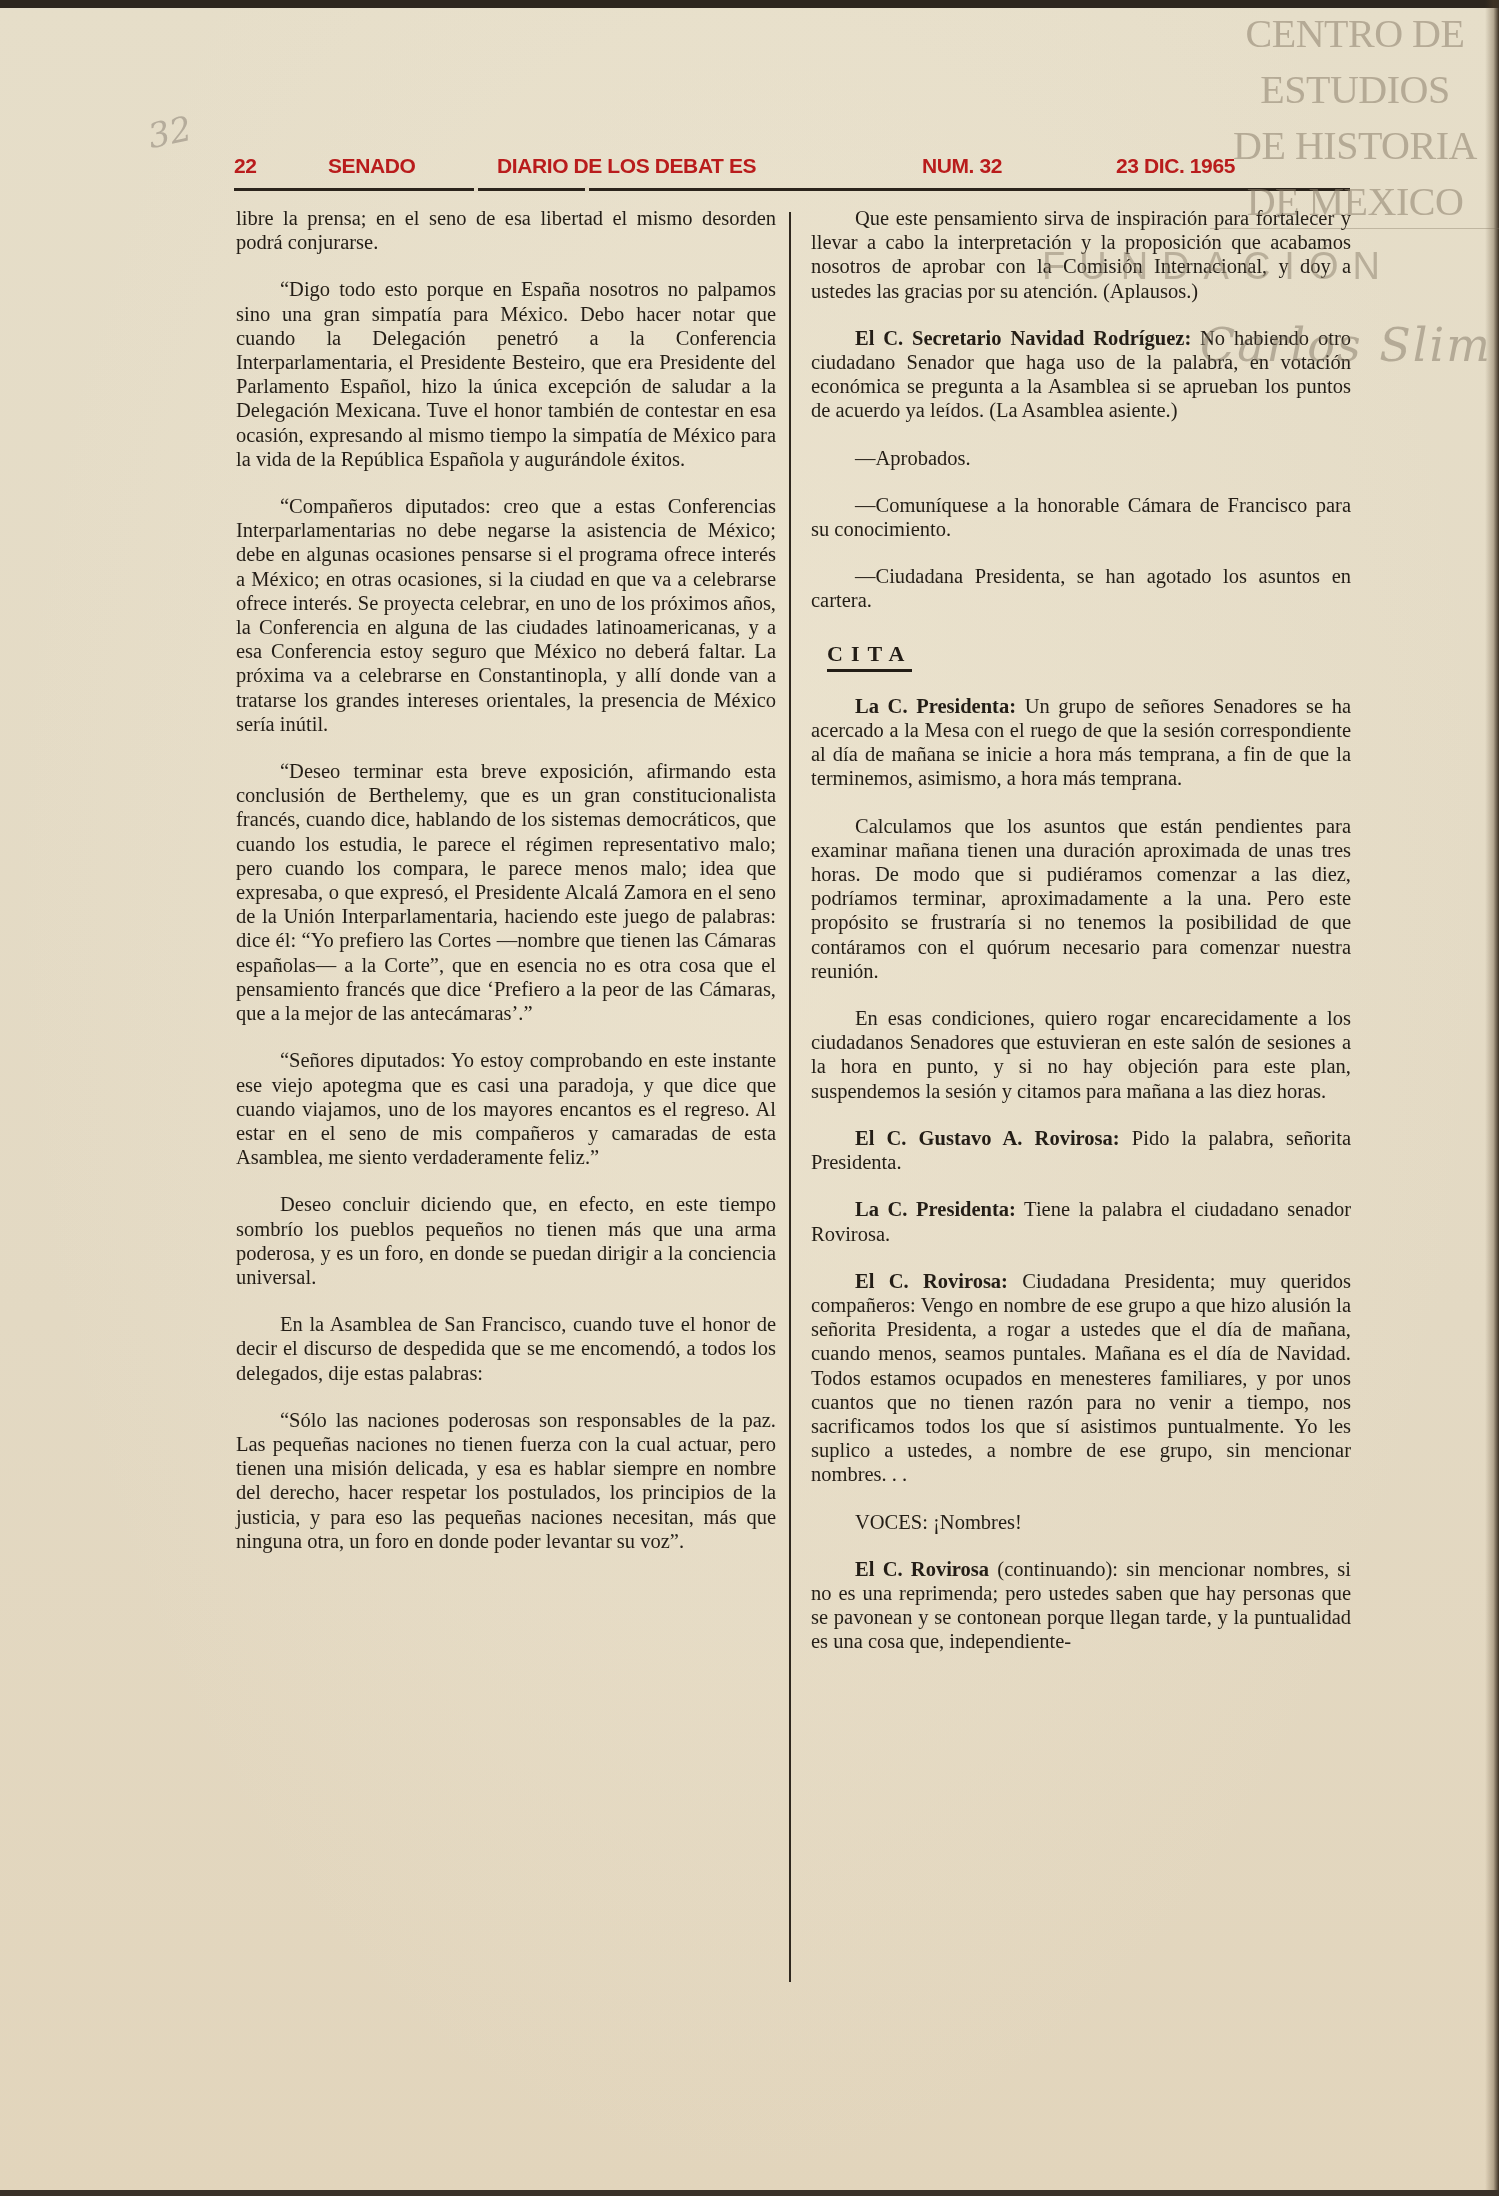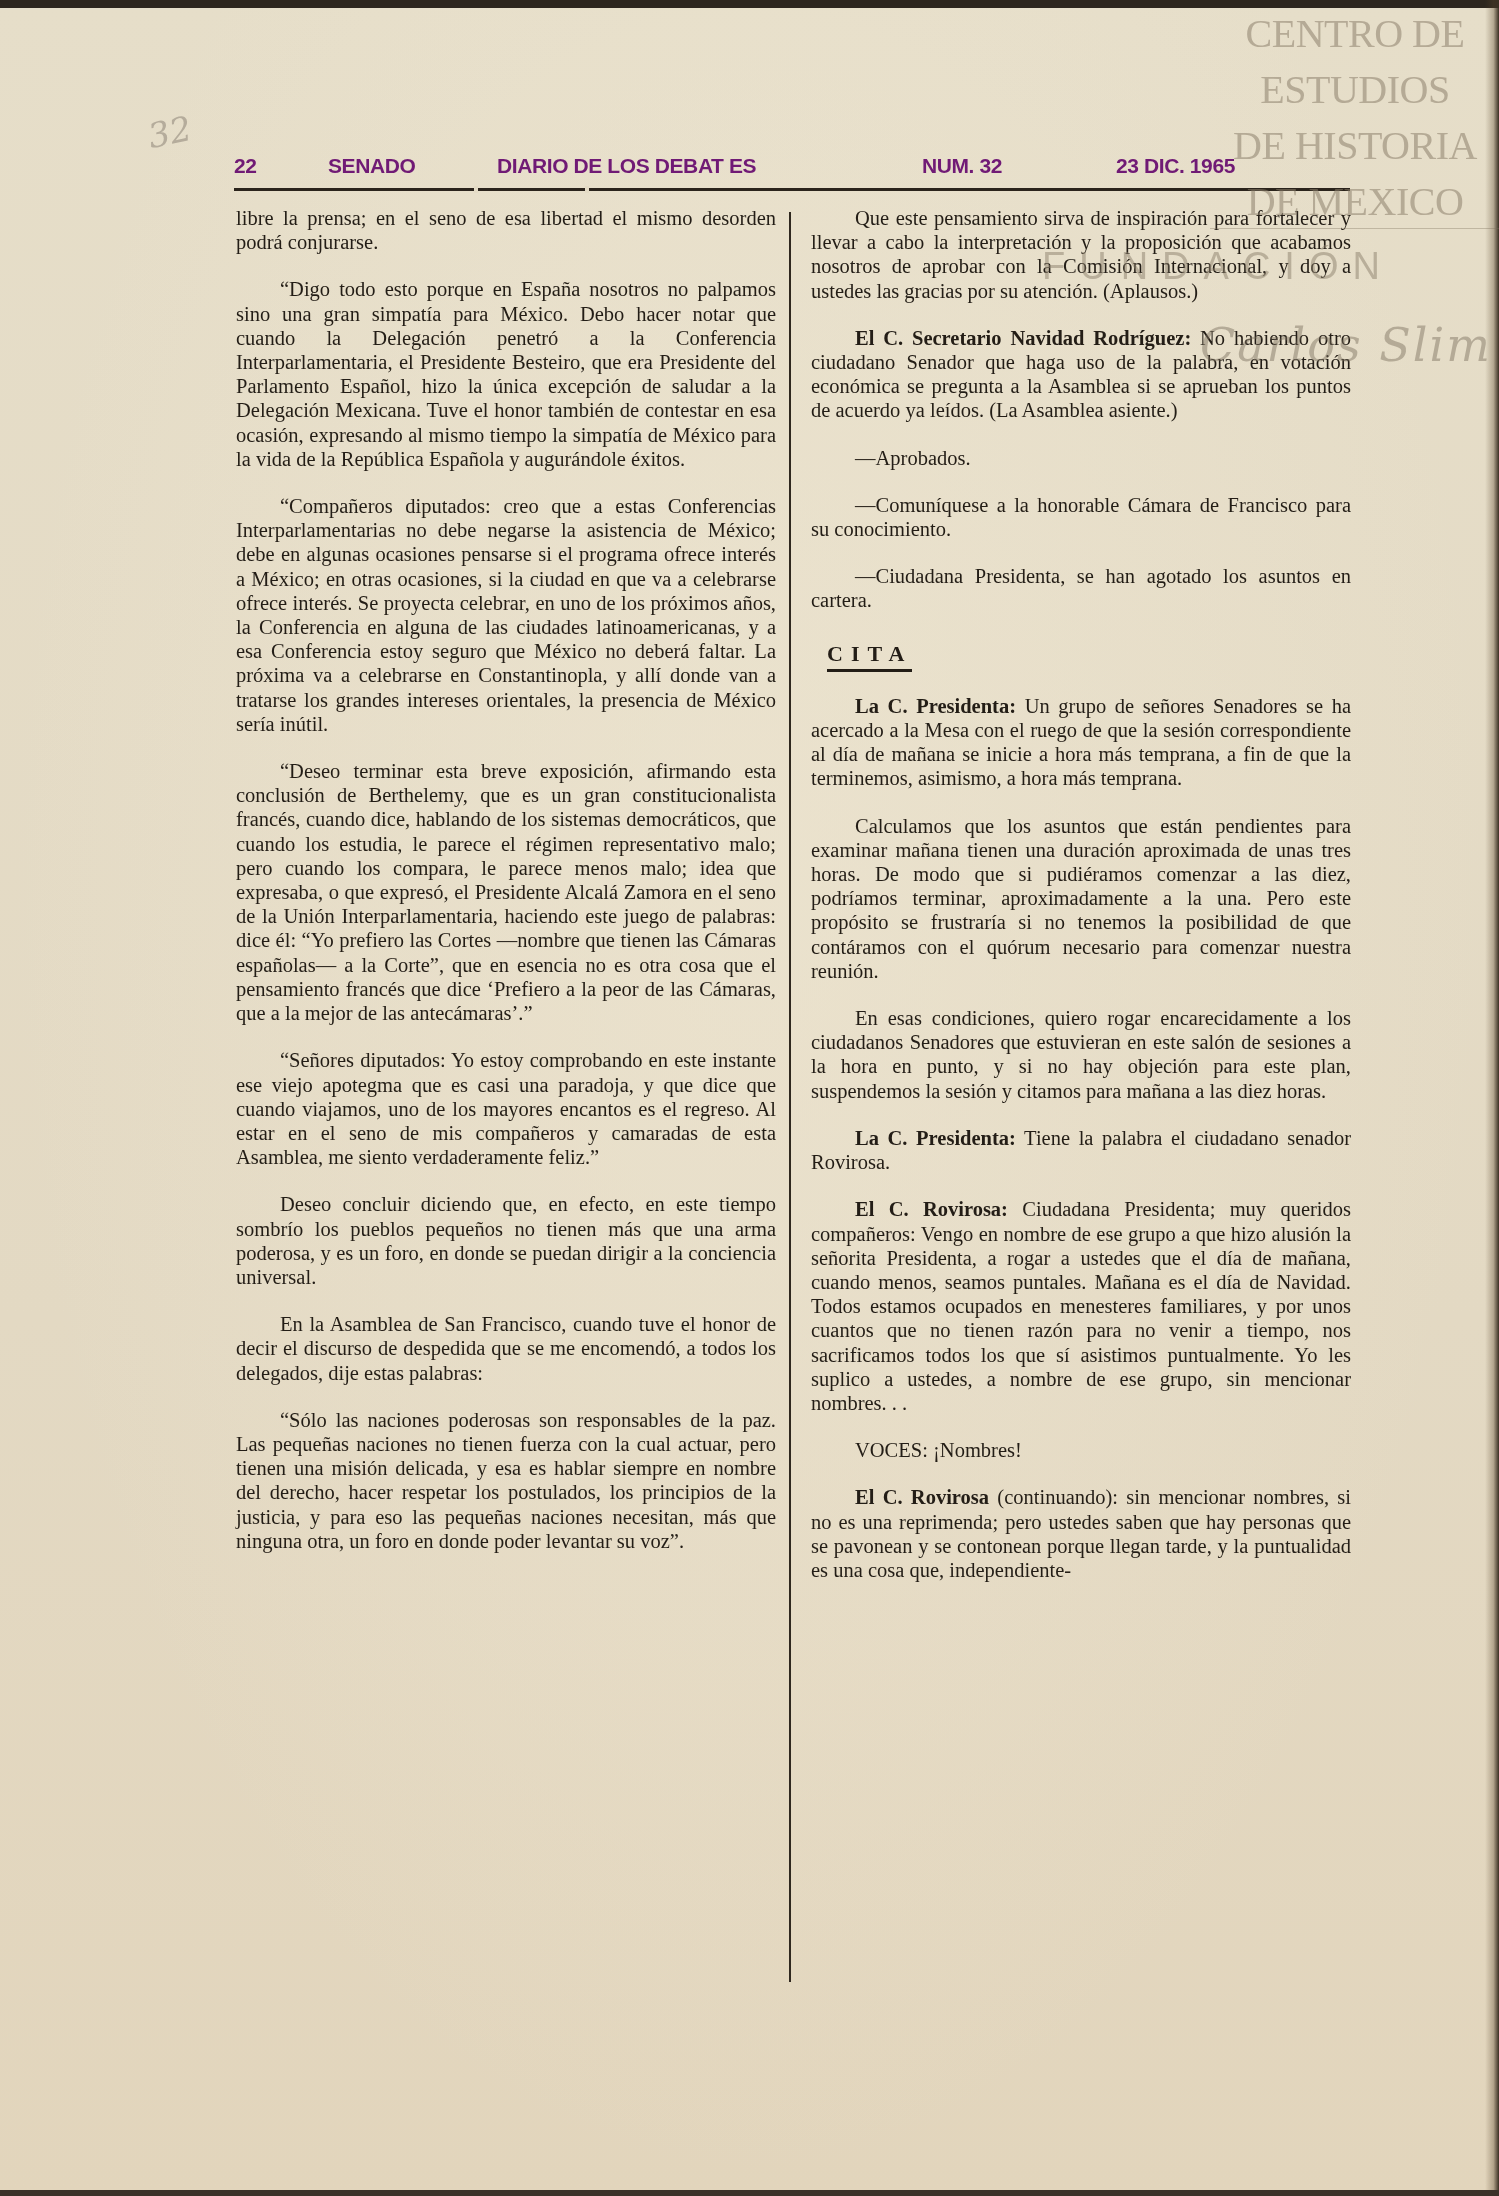"22" .header { color: #701a75 -> #b91c1c }
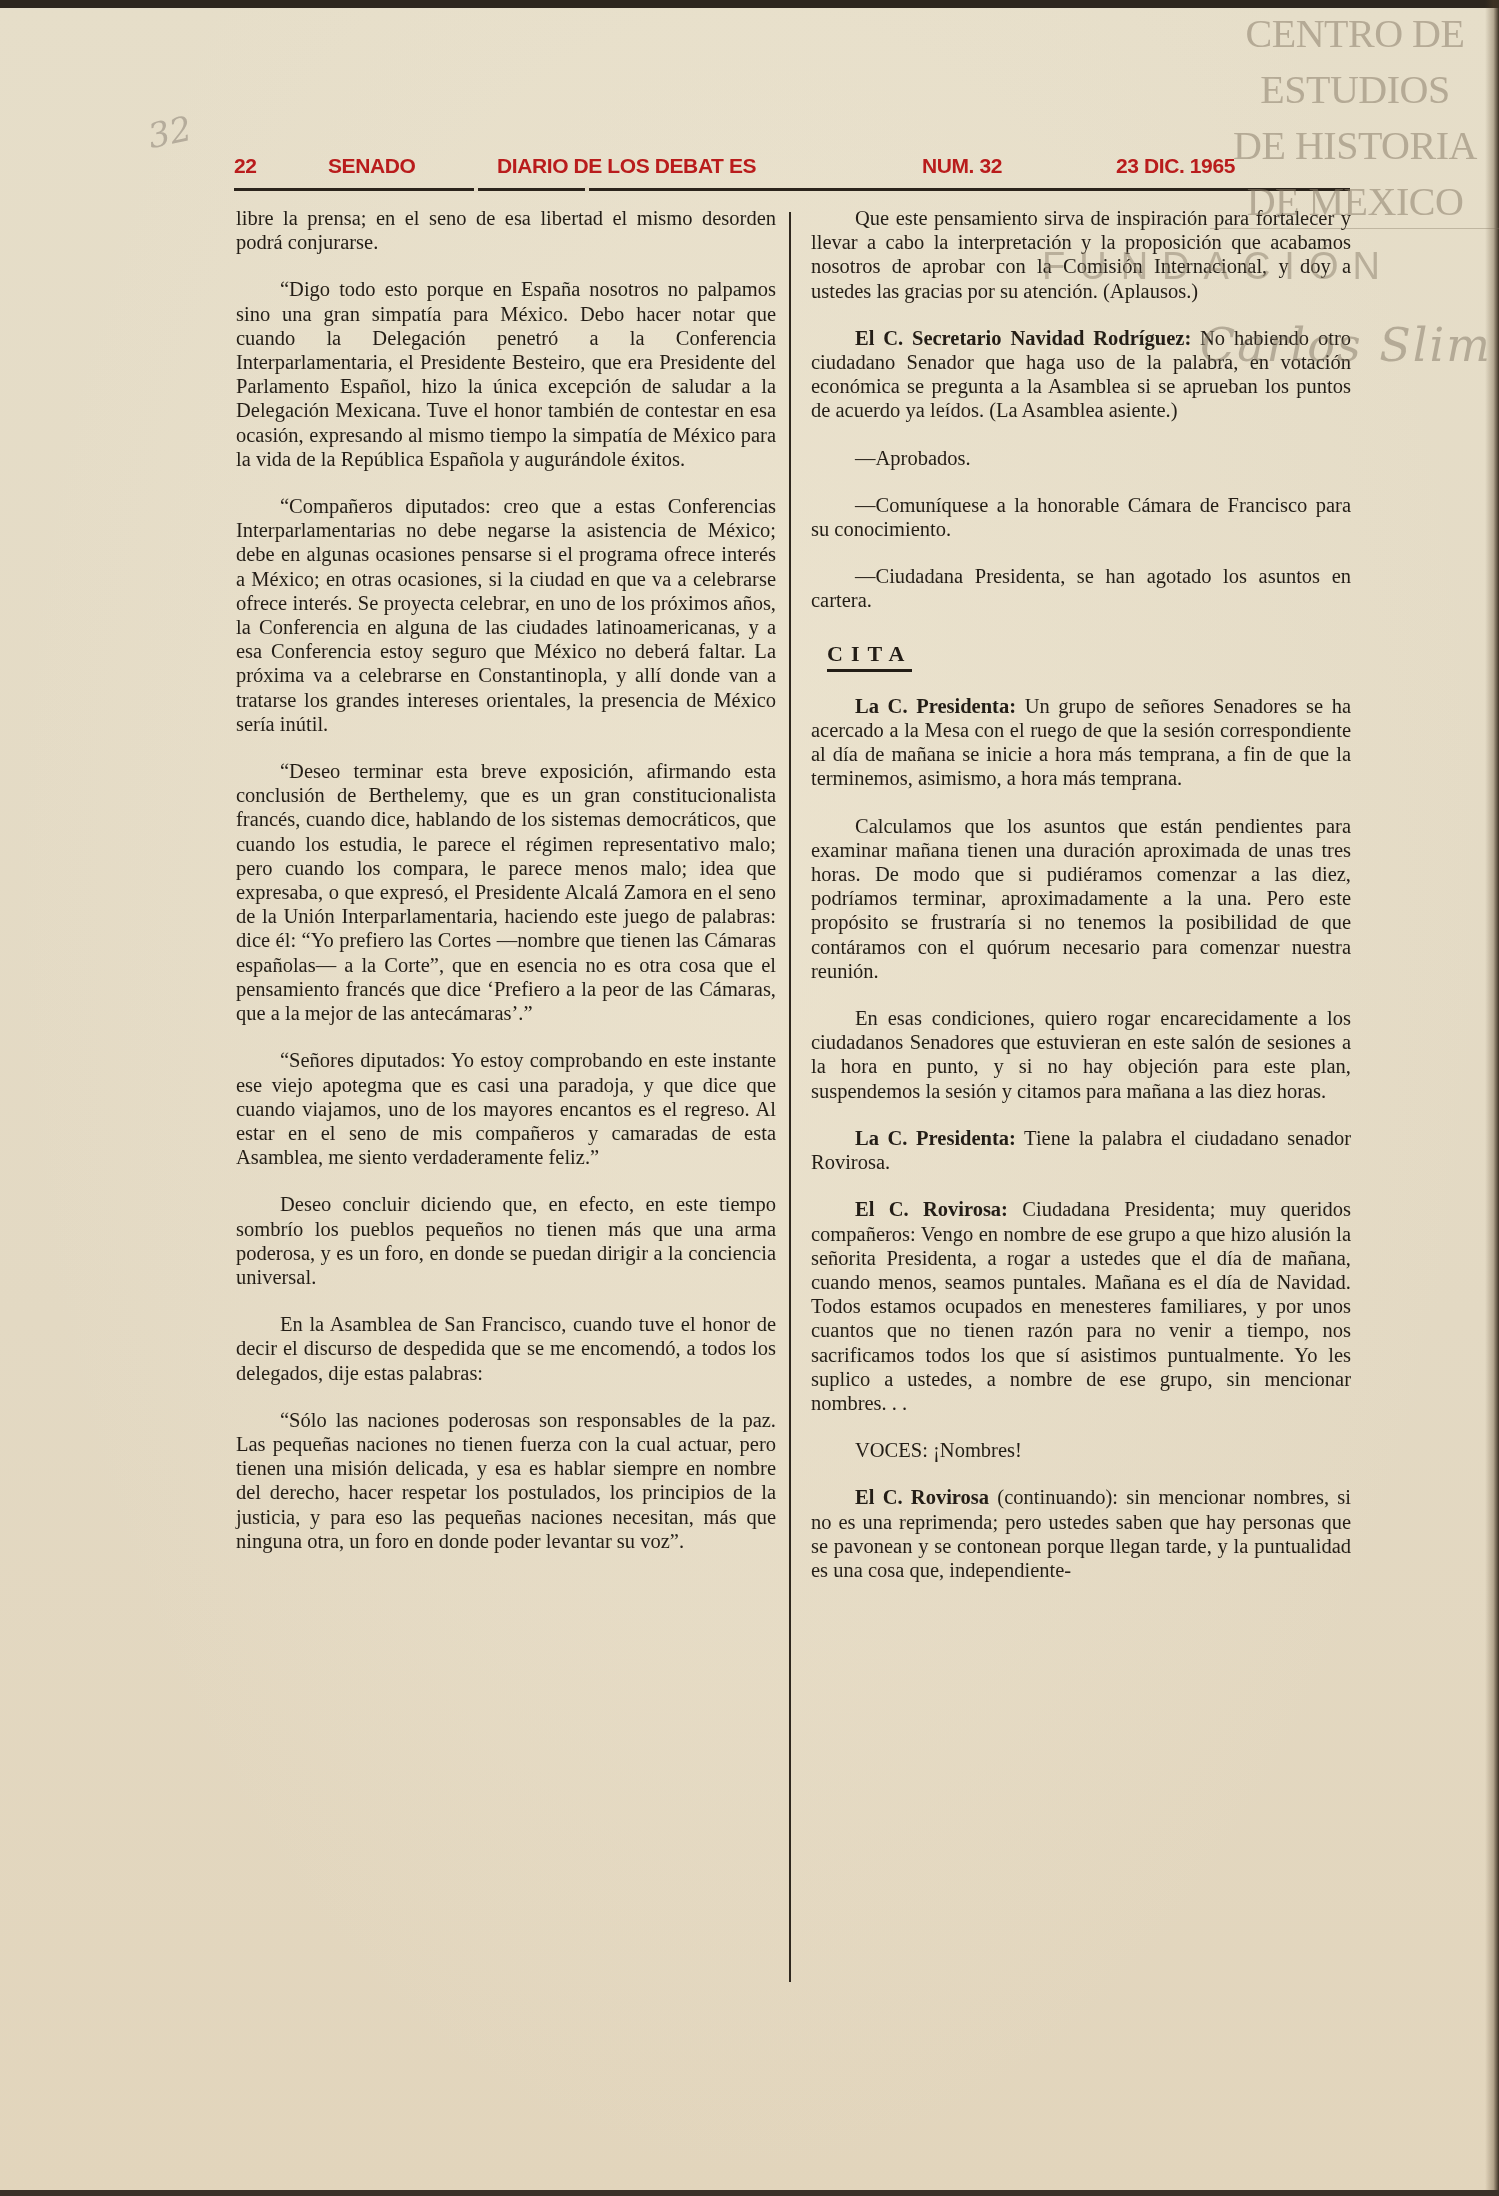"El C. Gustavo A. Rovirosa:" p { html: none -> <p><b>El C. Gustavo A. Rovirosa:</b><span> Pido la palabra, señorita Presidenta.</span></p> }
